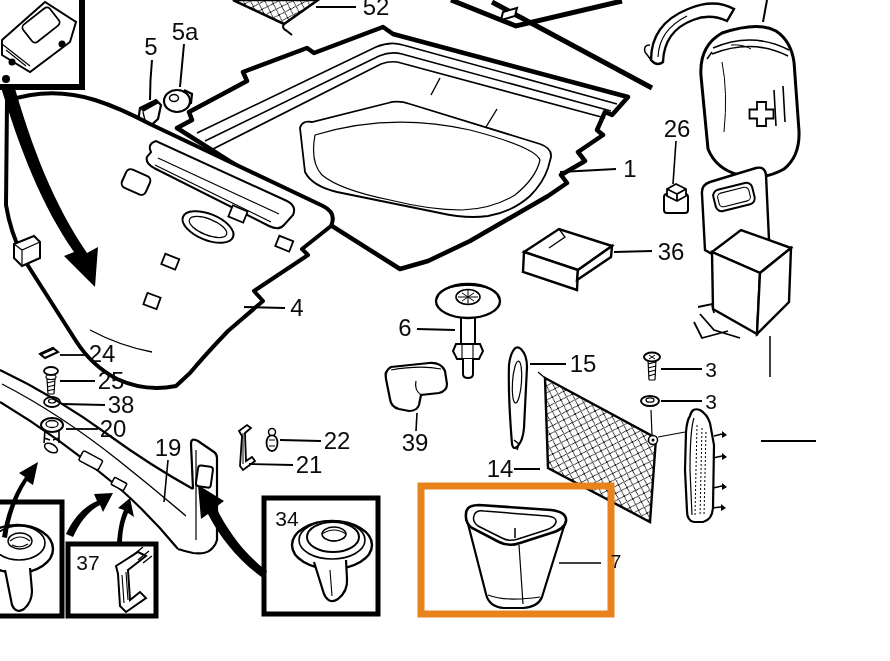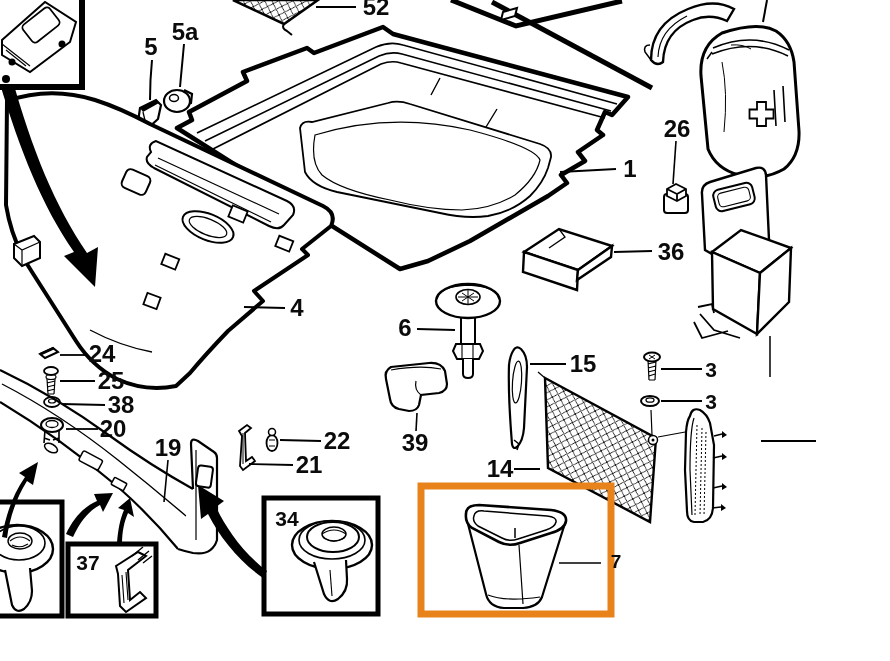"52" #stage { font-weight: bold -> none }
